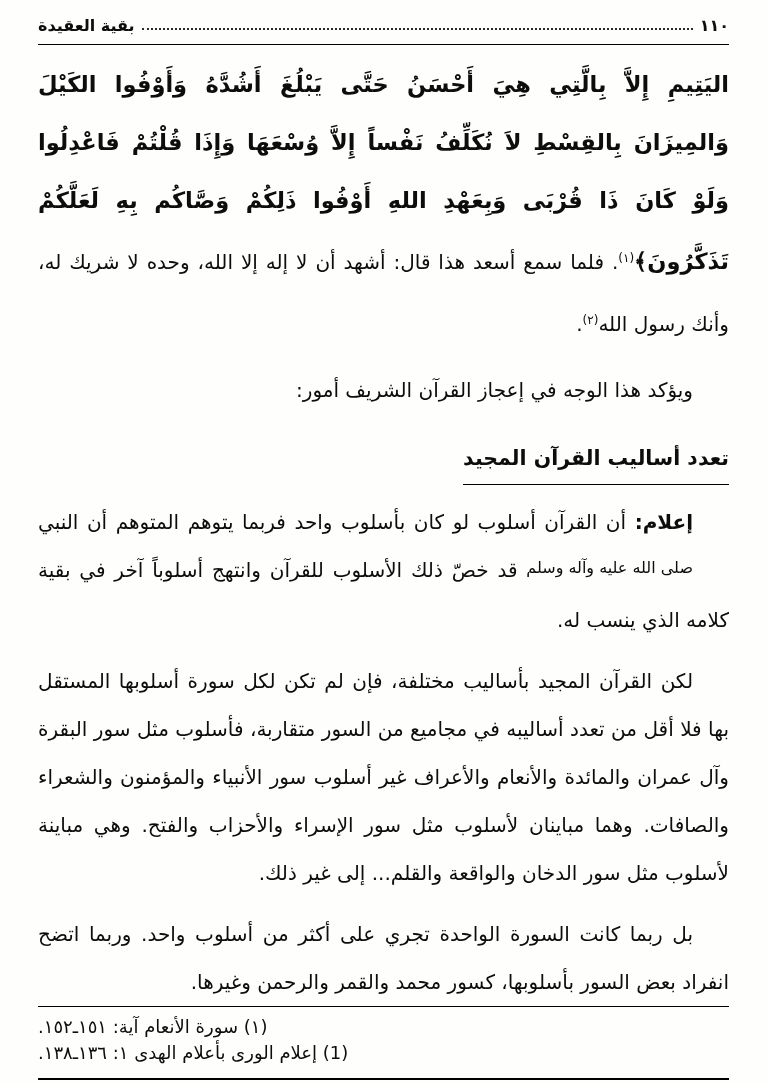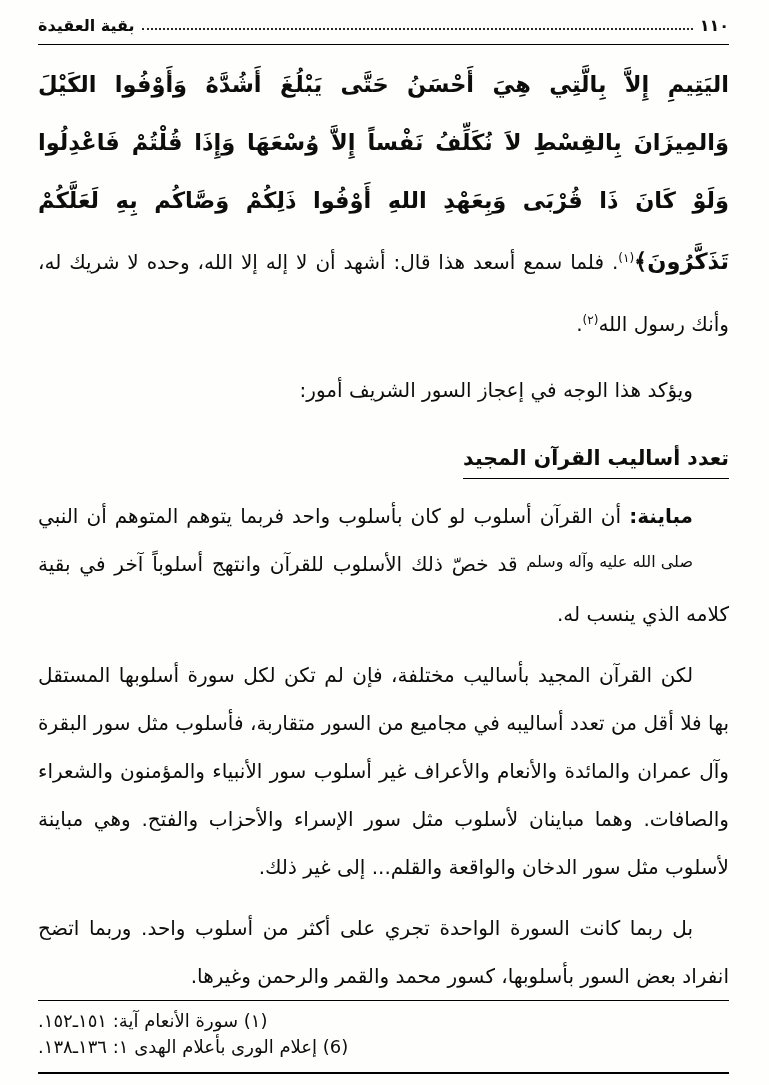"ويؤكد هذا الوجه في إعجاز" p.para { text: السور -> القرآن }
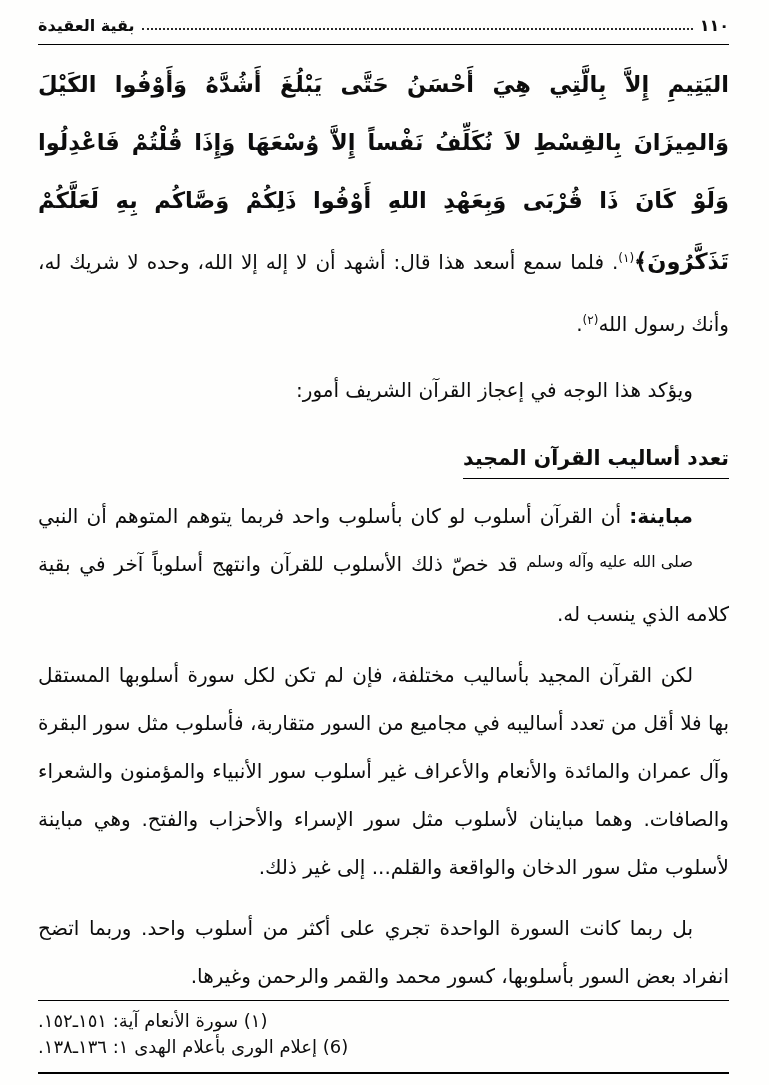"تعدد أساليب القرآن المجيد" .underlined { padding-bottom: 8px -> 14px }
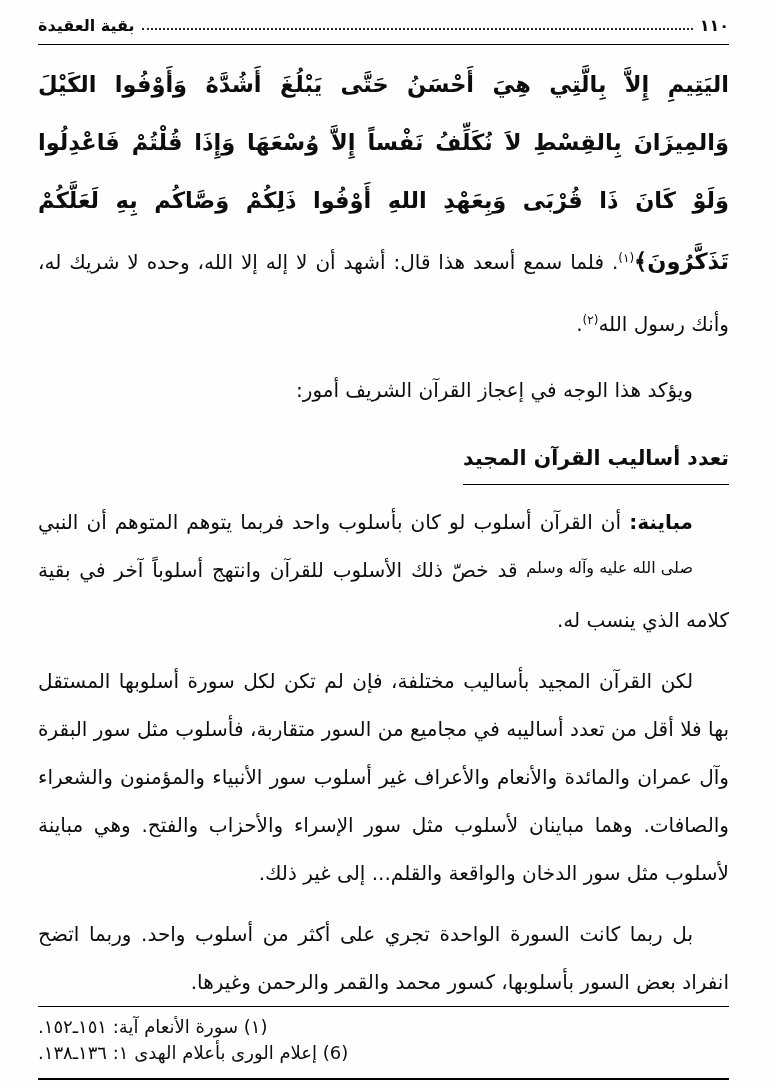"مباينة:" span.lead-word { text: مباينة -> إعلام }
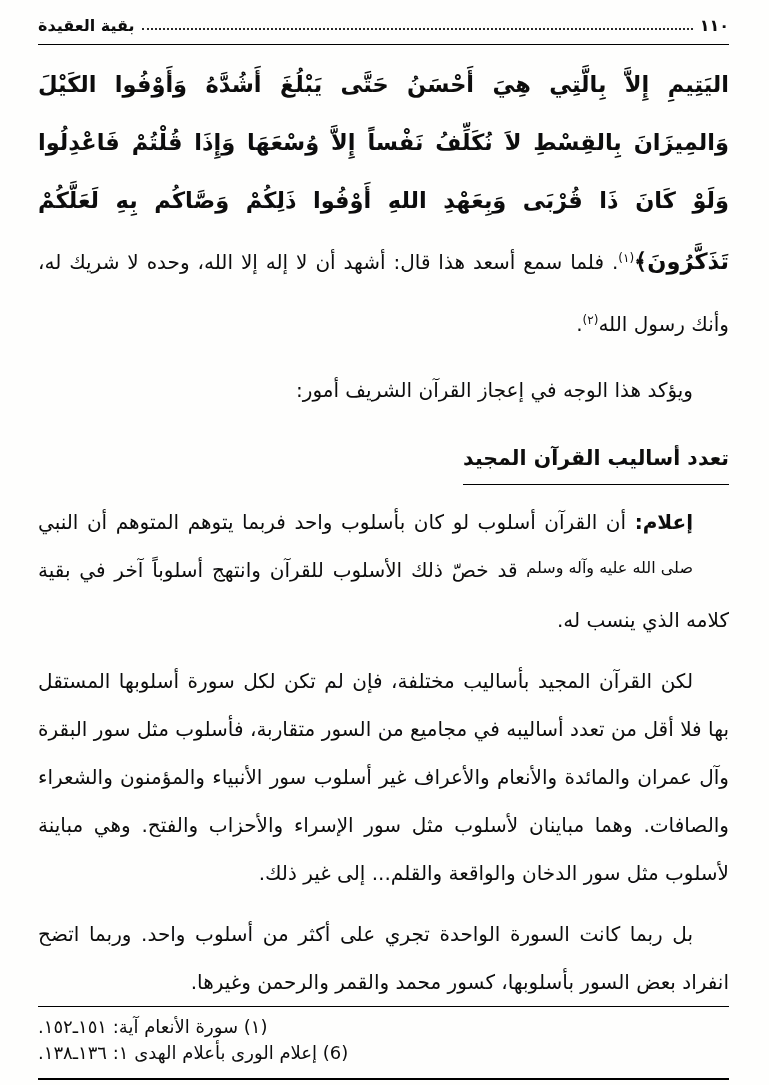"(6) إعلام الورى بأعلام الهدى" div.footnote { text: 6 -> 1 }
